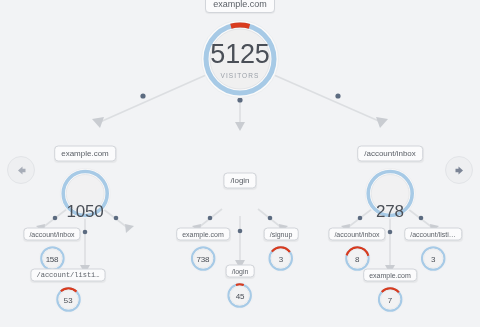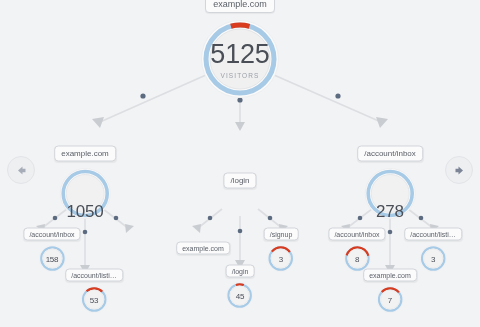"738" div.ring-wrap { html: none -> <div> <svg> <circle></circle> <circle></circle> <circle></circle> <circle></circle> </svg> <div> <div>738</div> </div> </div> }
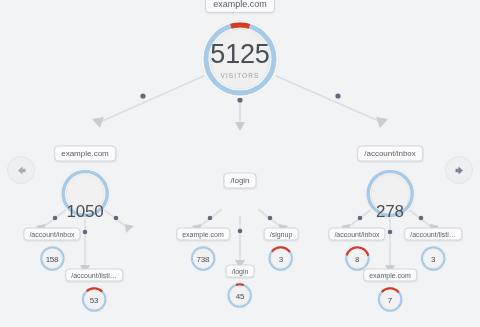"53" div.node { font-family: none -> Liberation Mono, monospace; left: 94px -> 68px }
